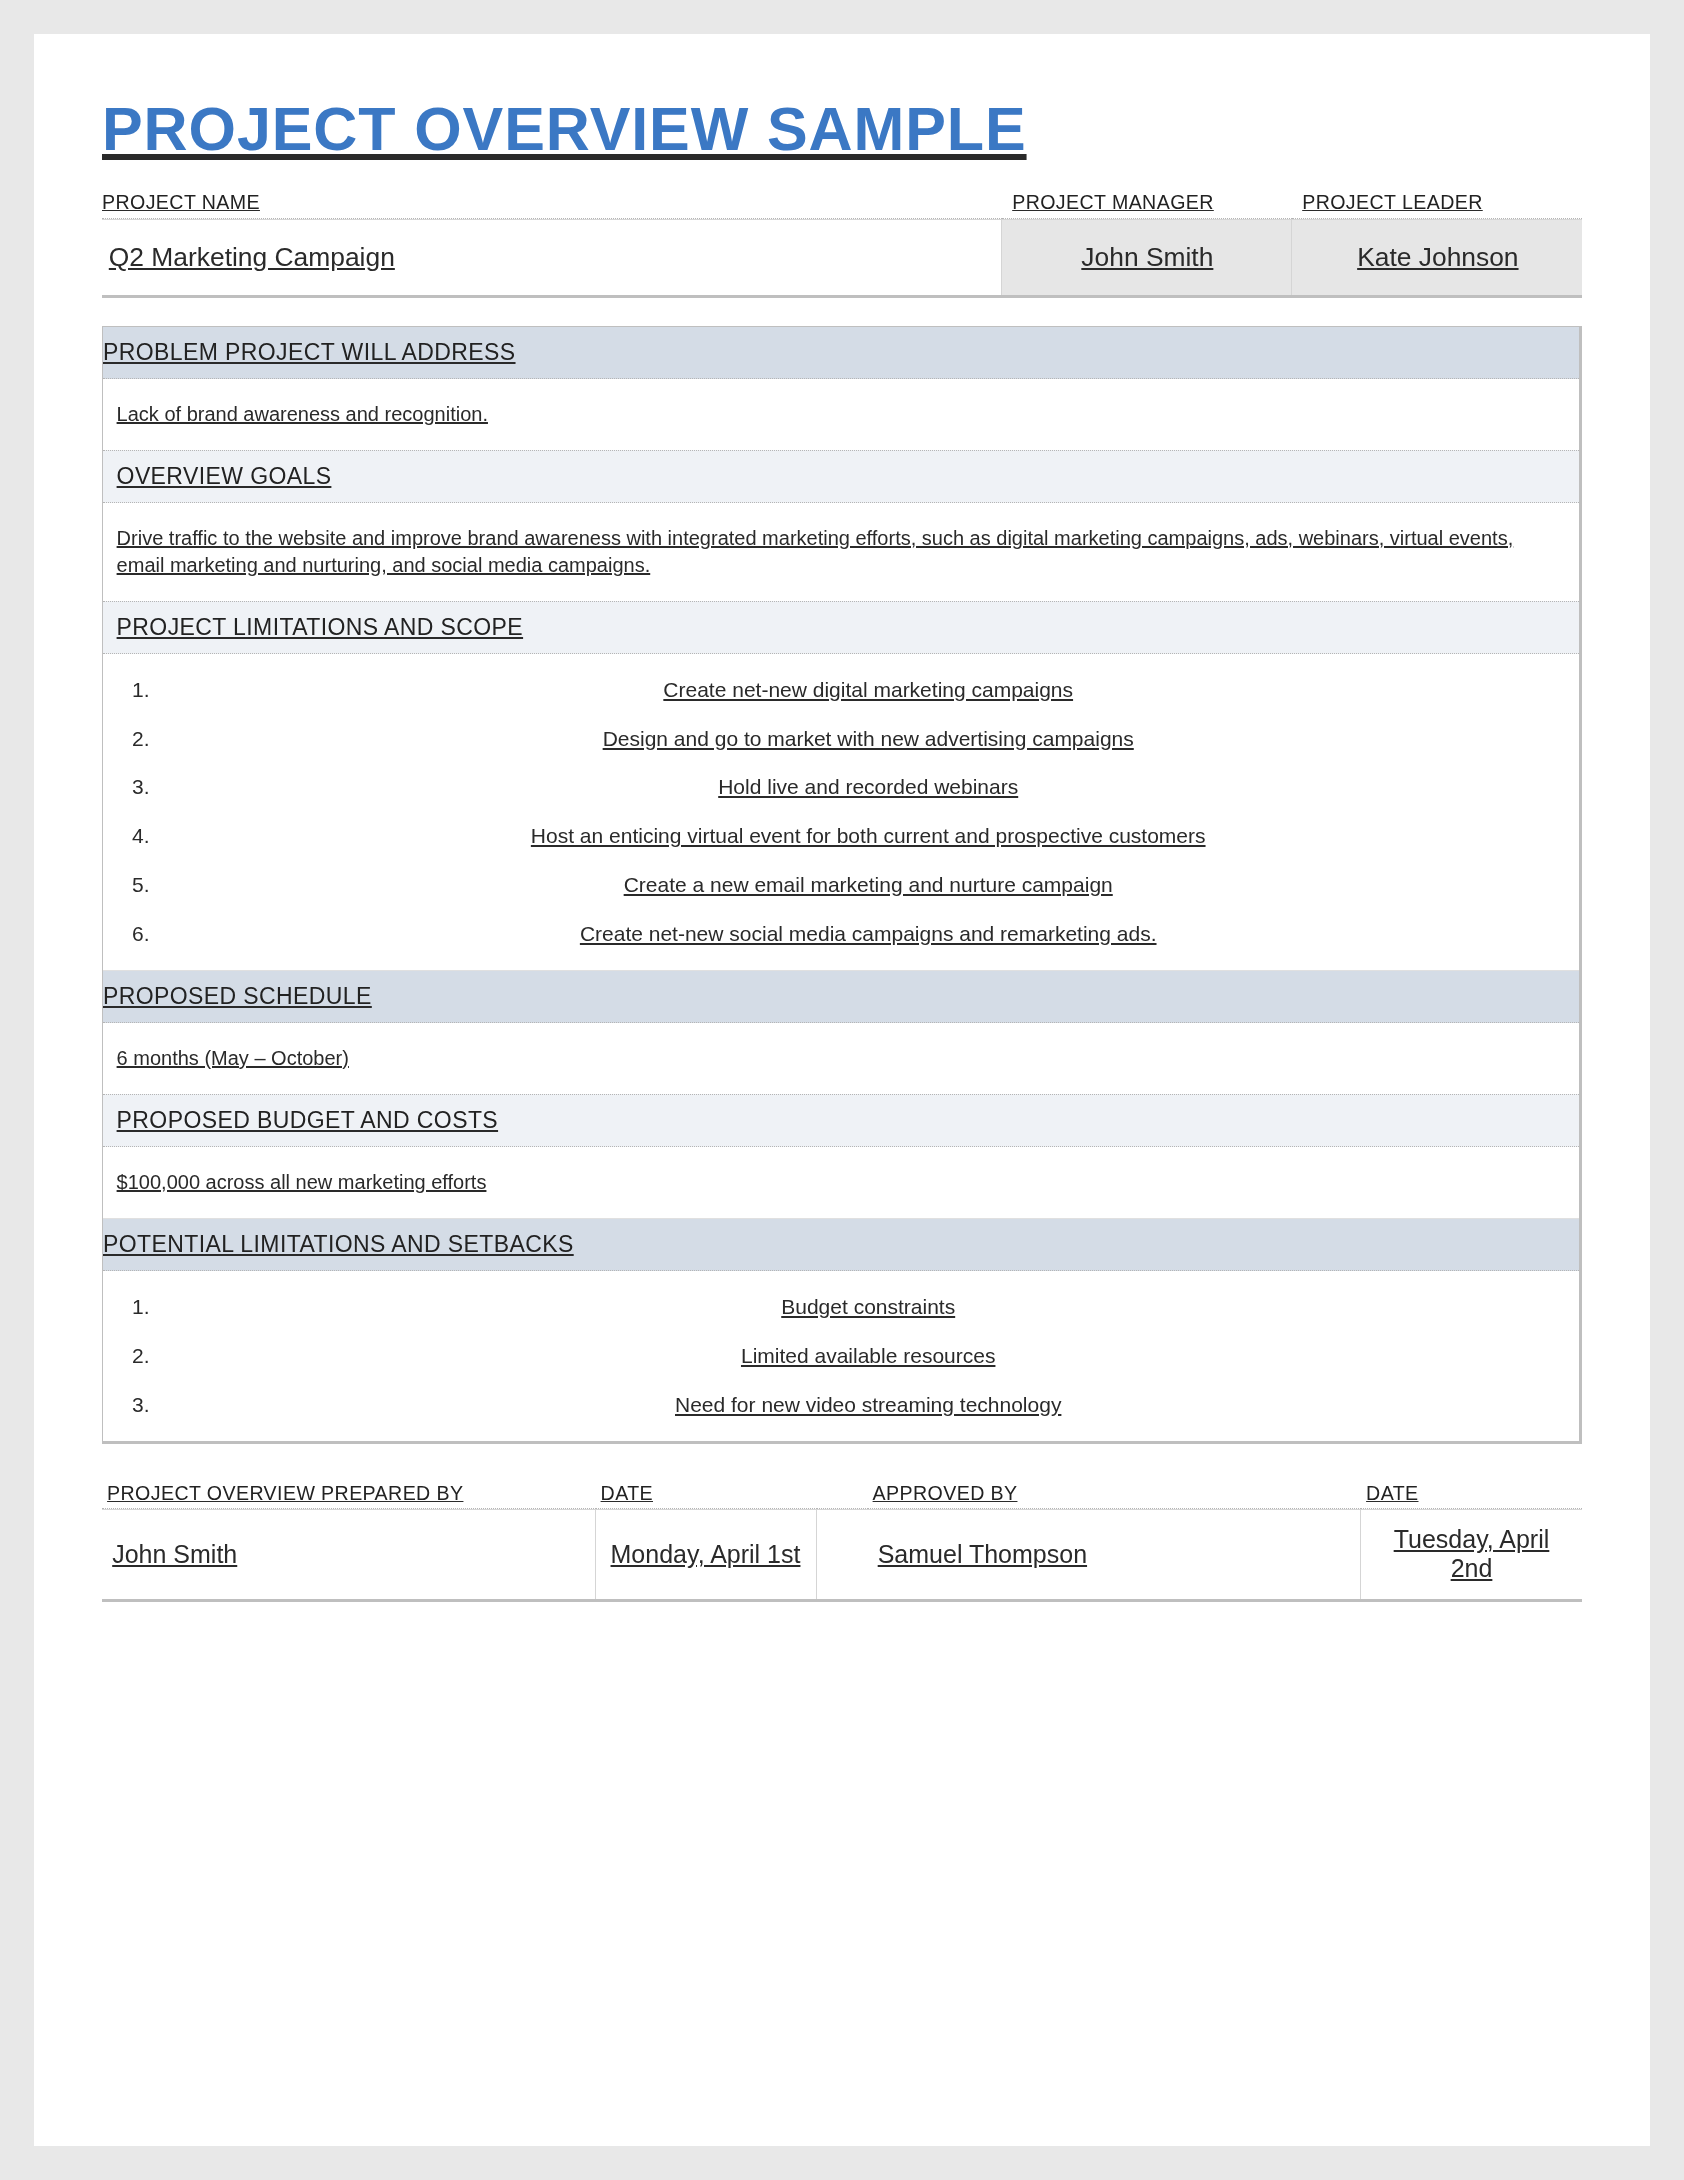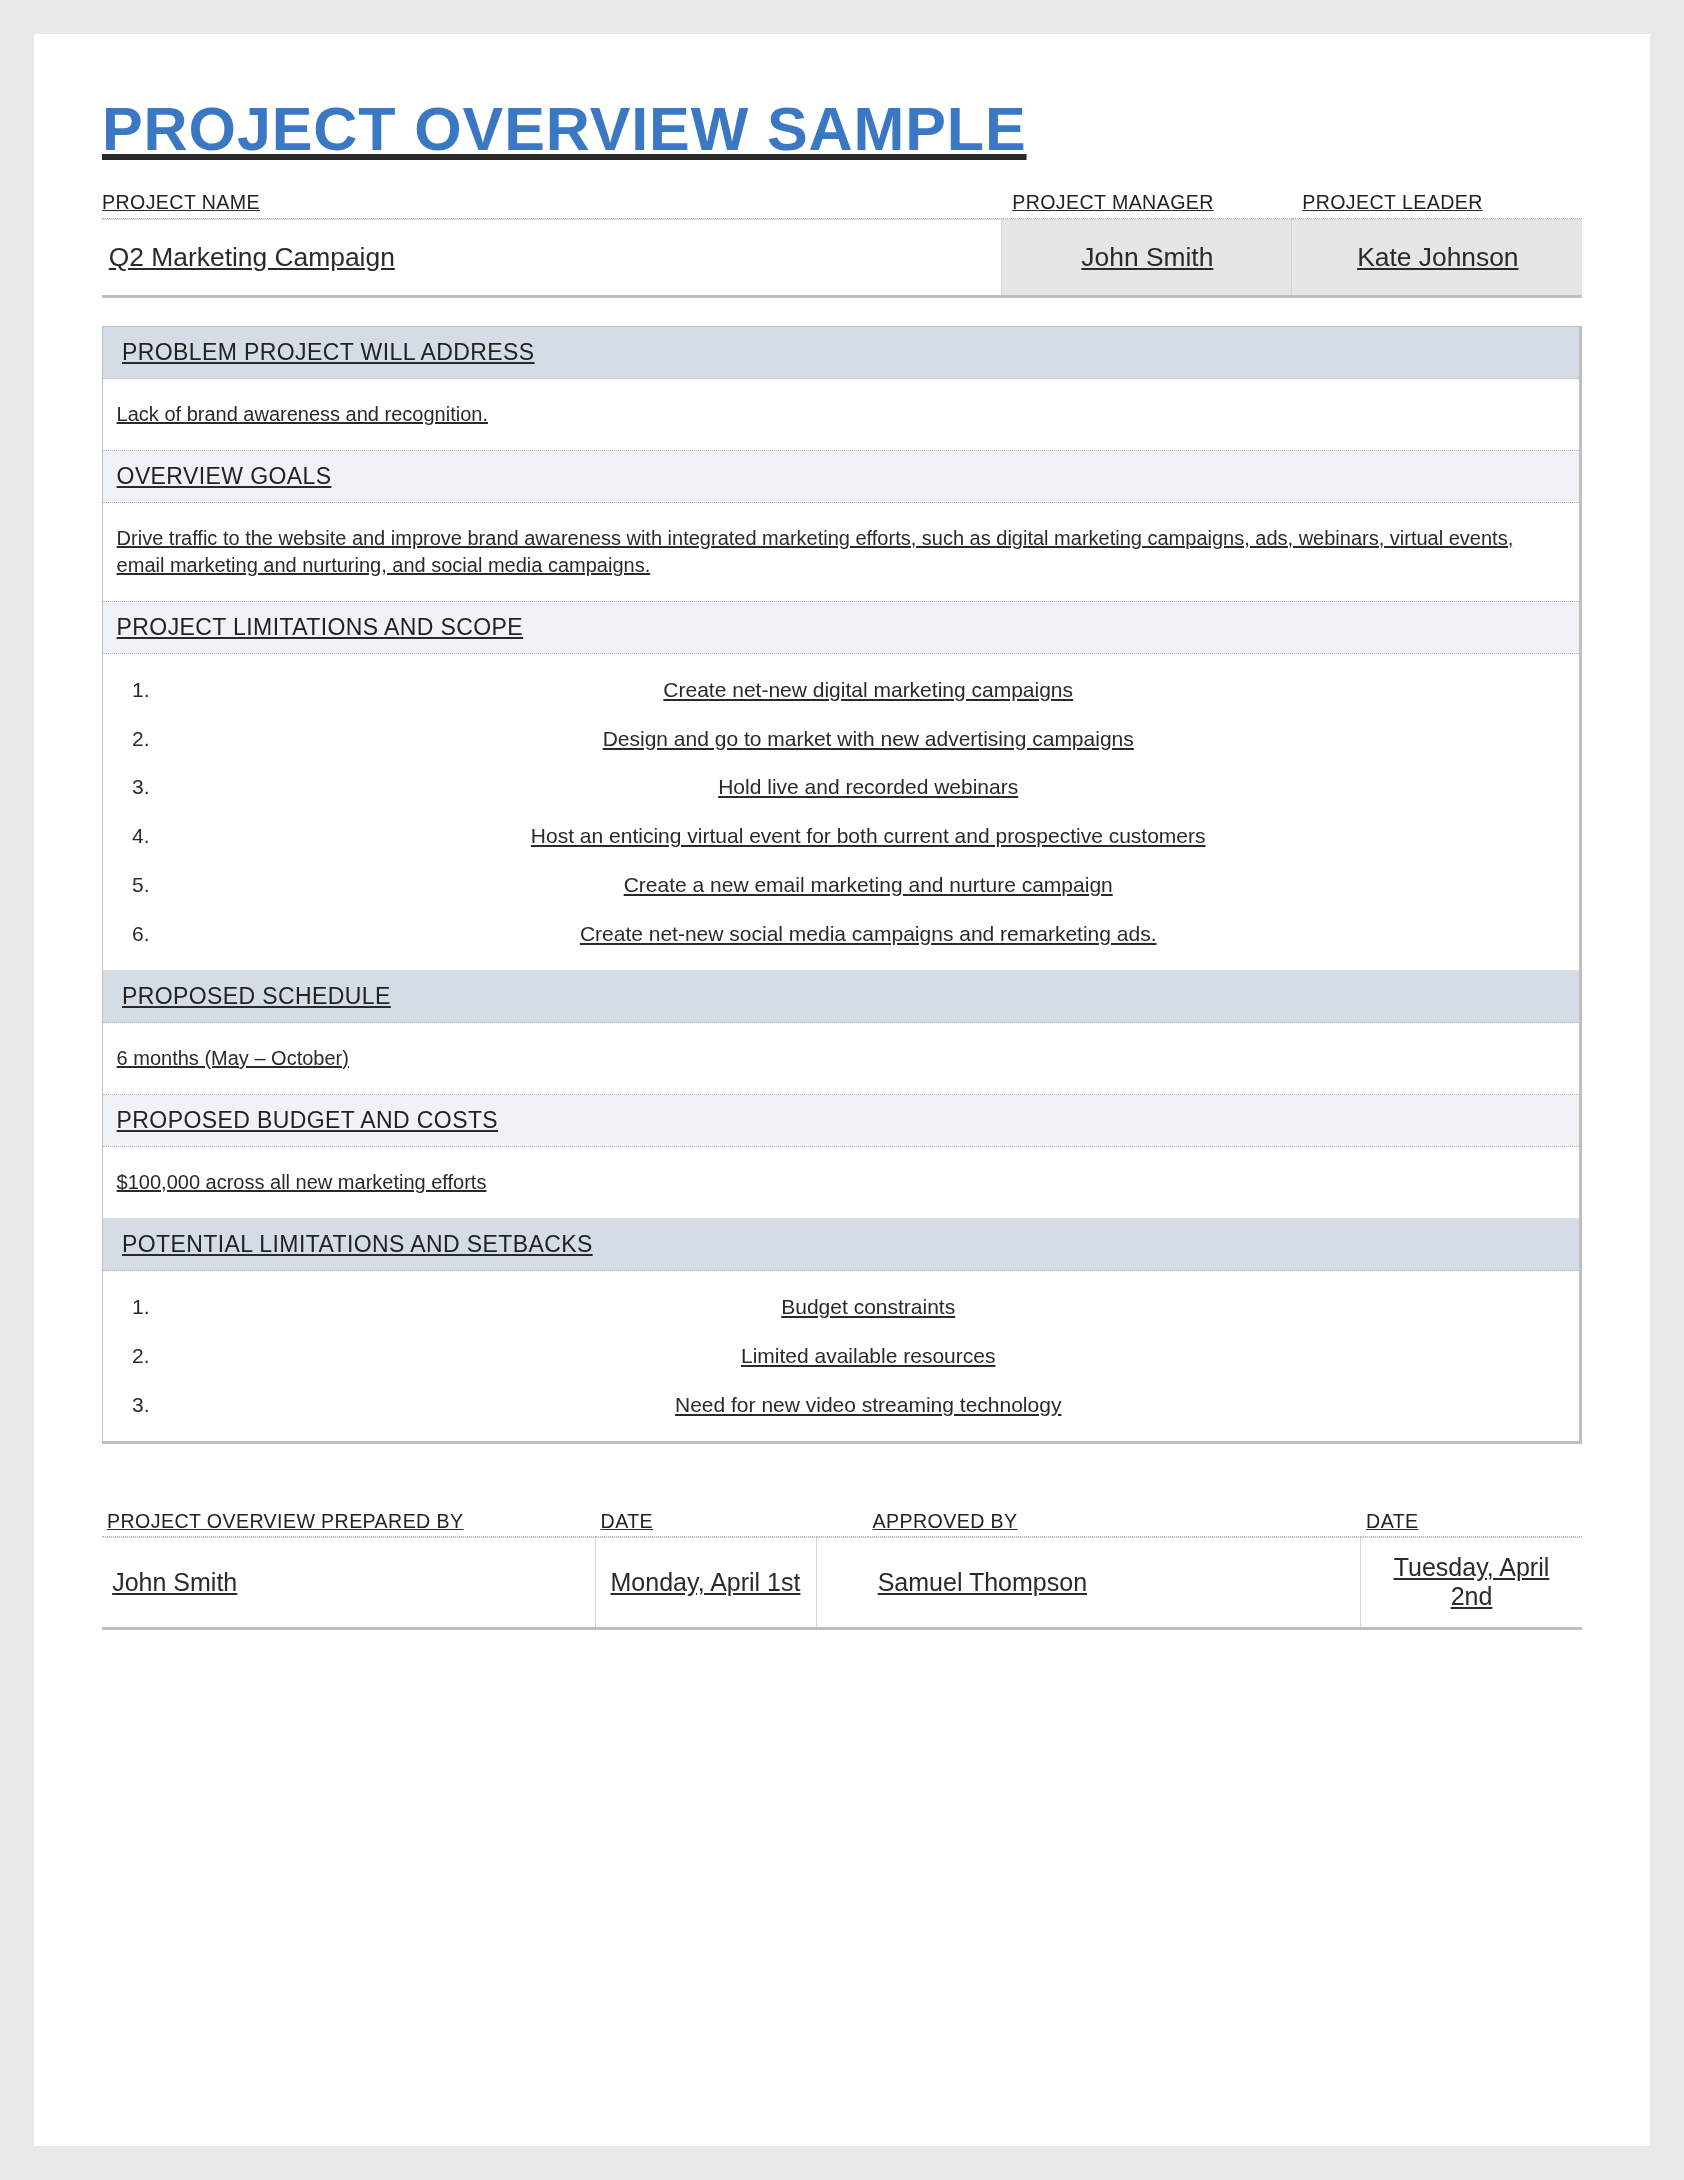"PROBLEM PROJECT WILL ADDRESS" .section-head { padding: 12px 19px -> 12px 0 }
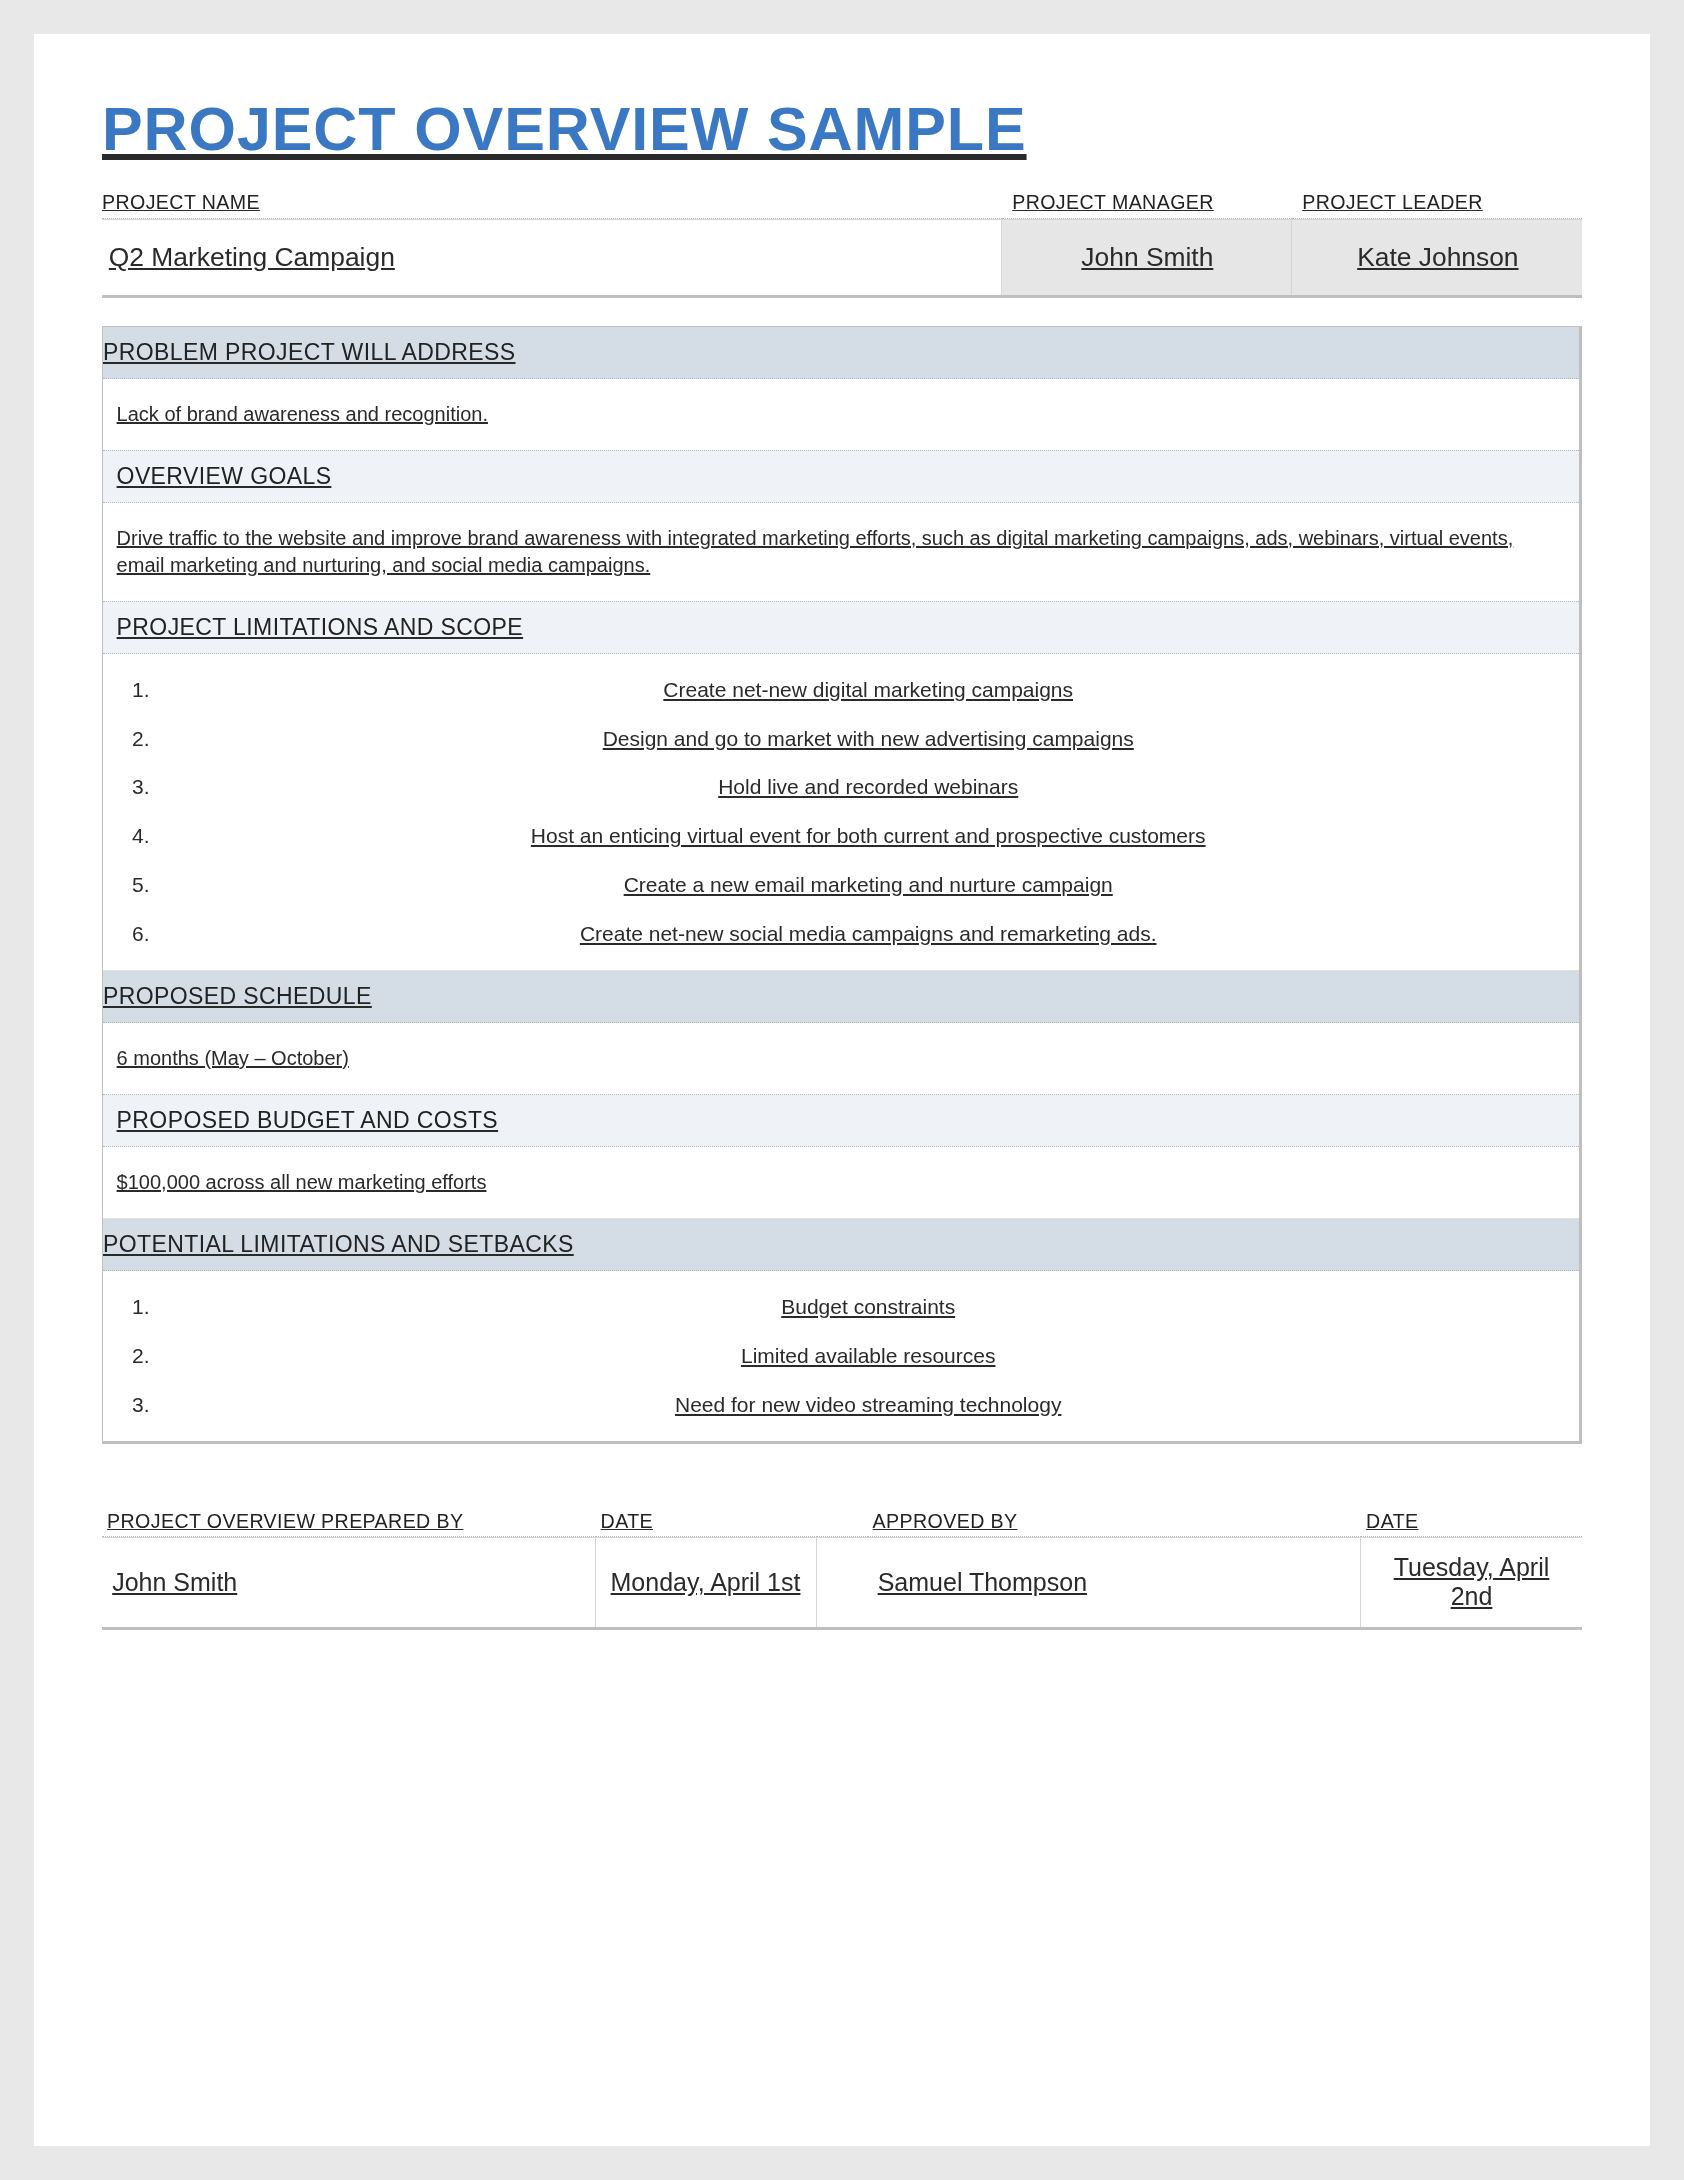"PROJECT OVERVIEW PREPARED BY" .f-head { margin-top: 28px -> none }
